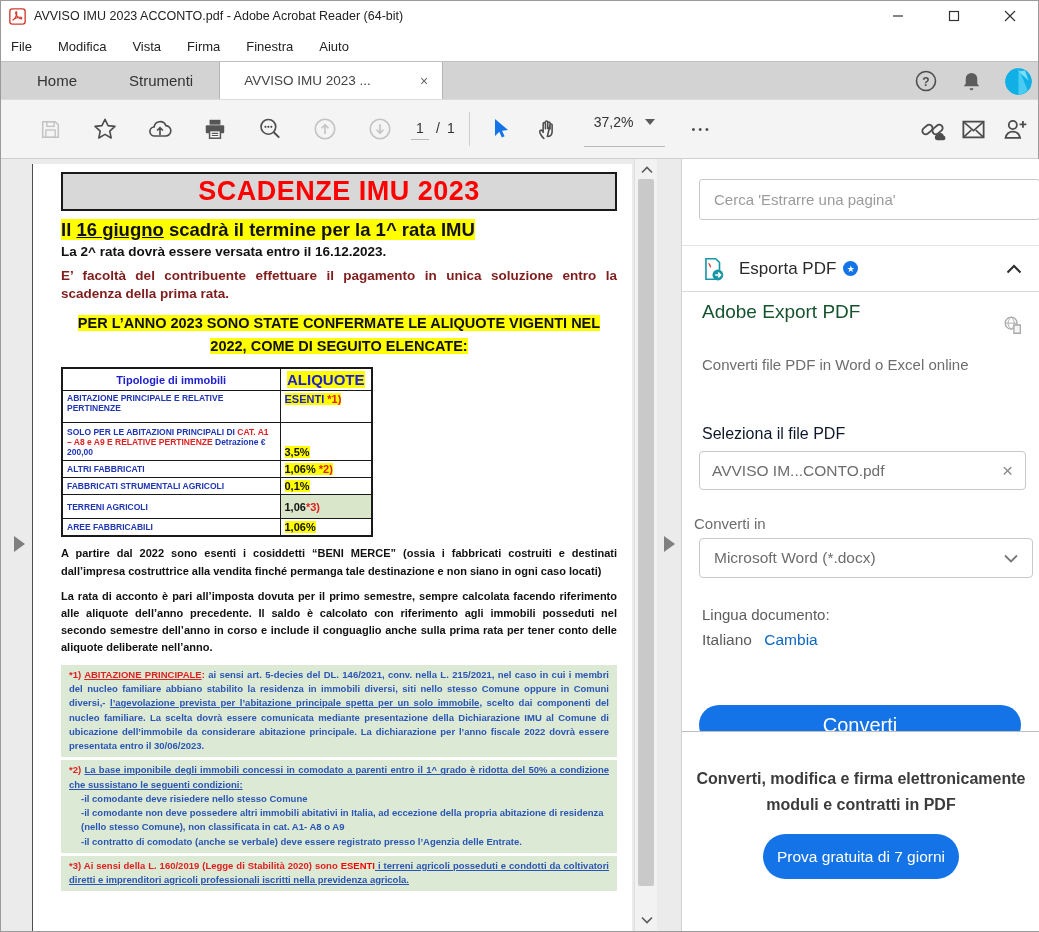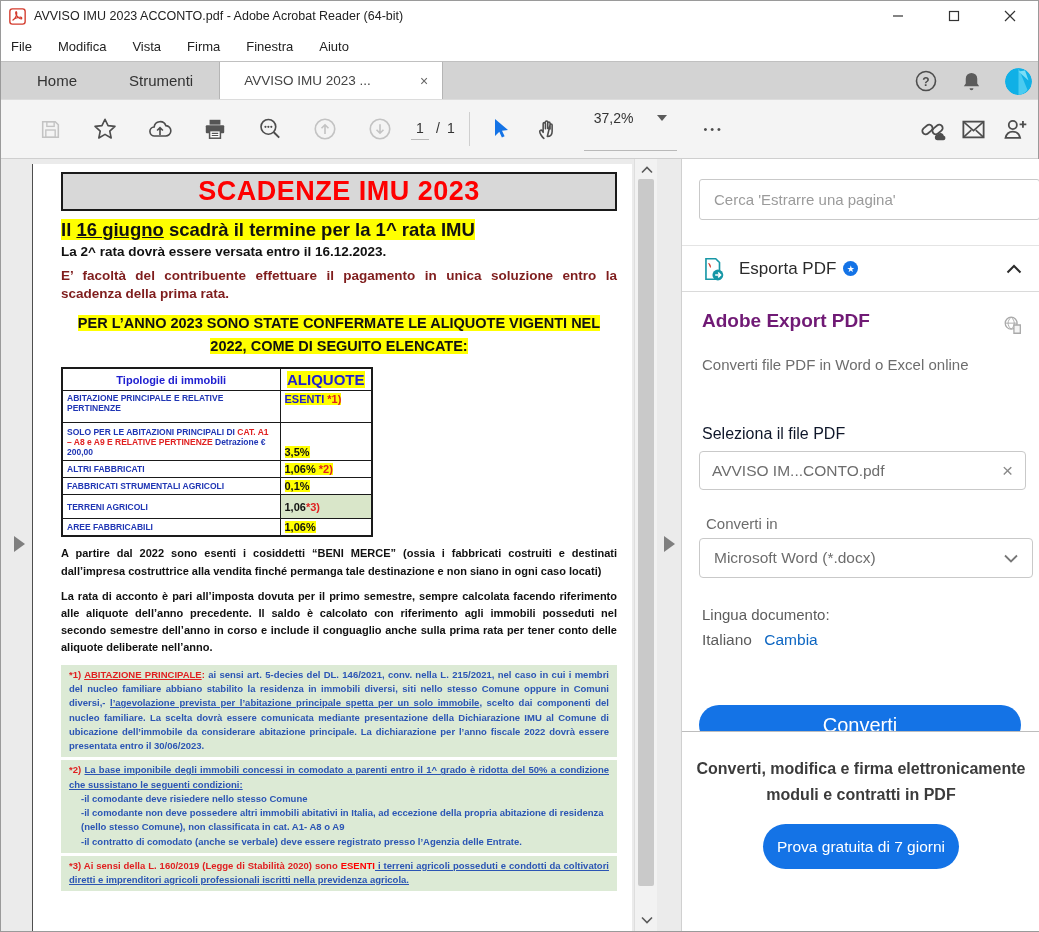"37,2%" .zoombox { gap: 24px -> 12px; padding: 3px 10px 24px -> 3px 10px 16px }
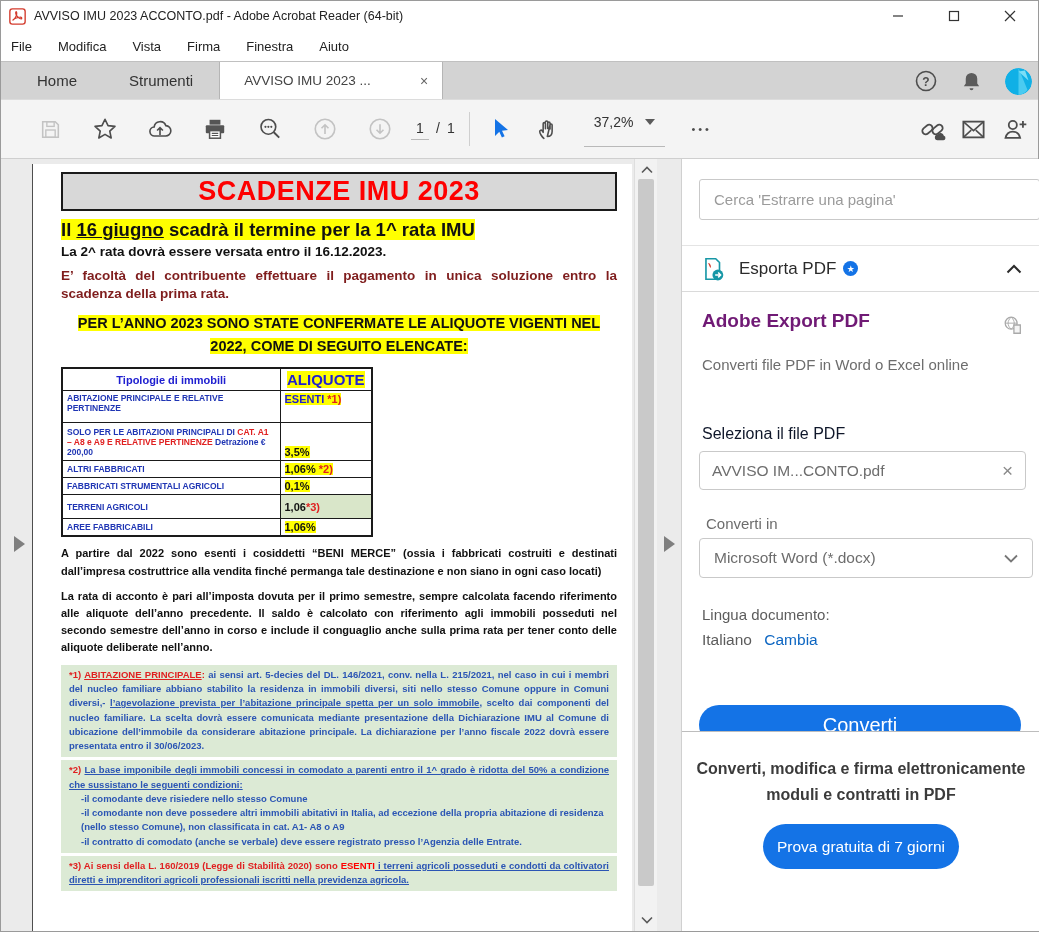"Adobe Export PDF" .ex-title { color: #701a75 -> #14532d; font-weight: bold -> normal; top: 151px -> 142px }
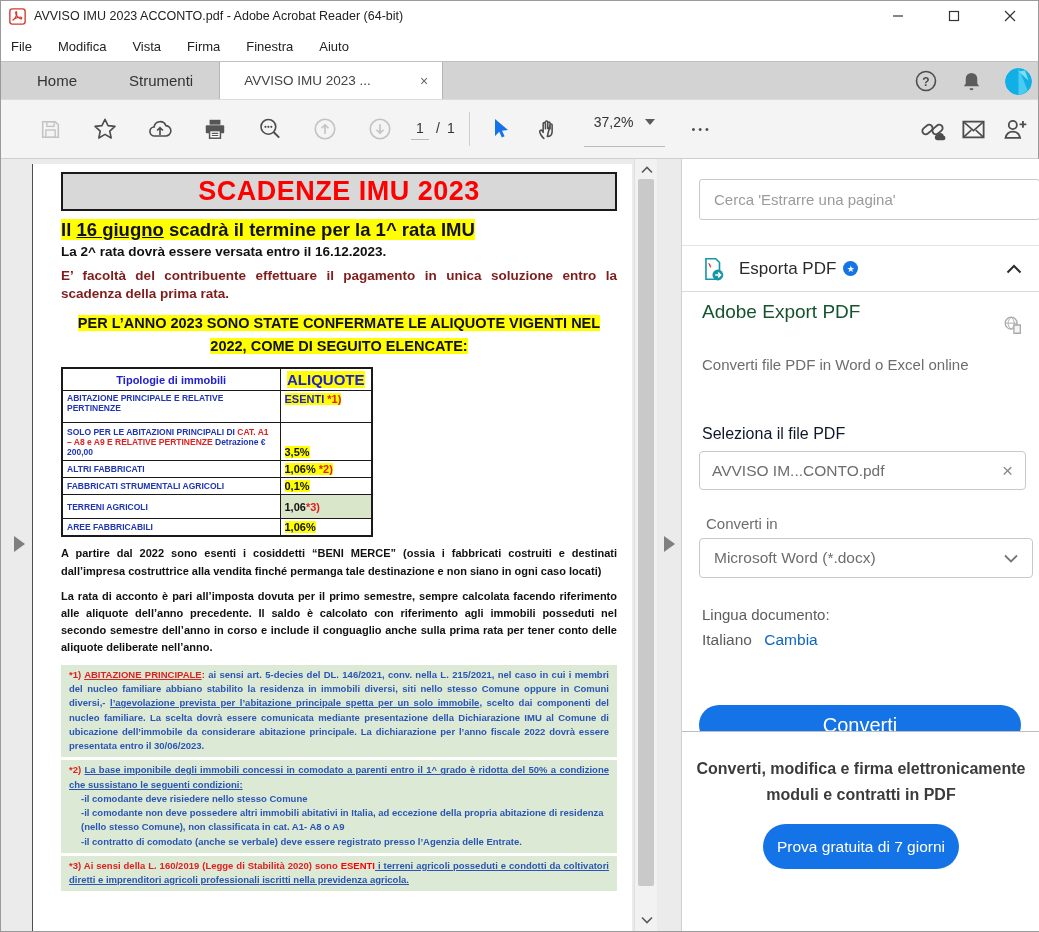"Converti in" .convlab { left: 24px -> 12px }
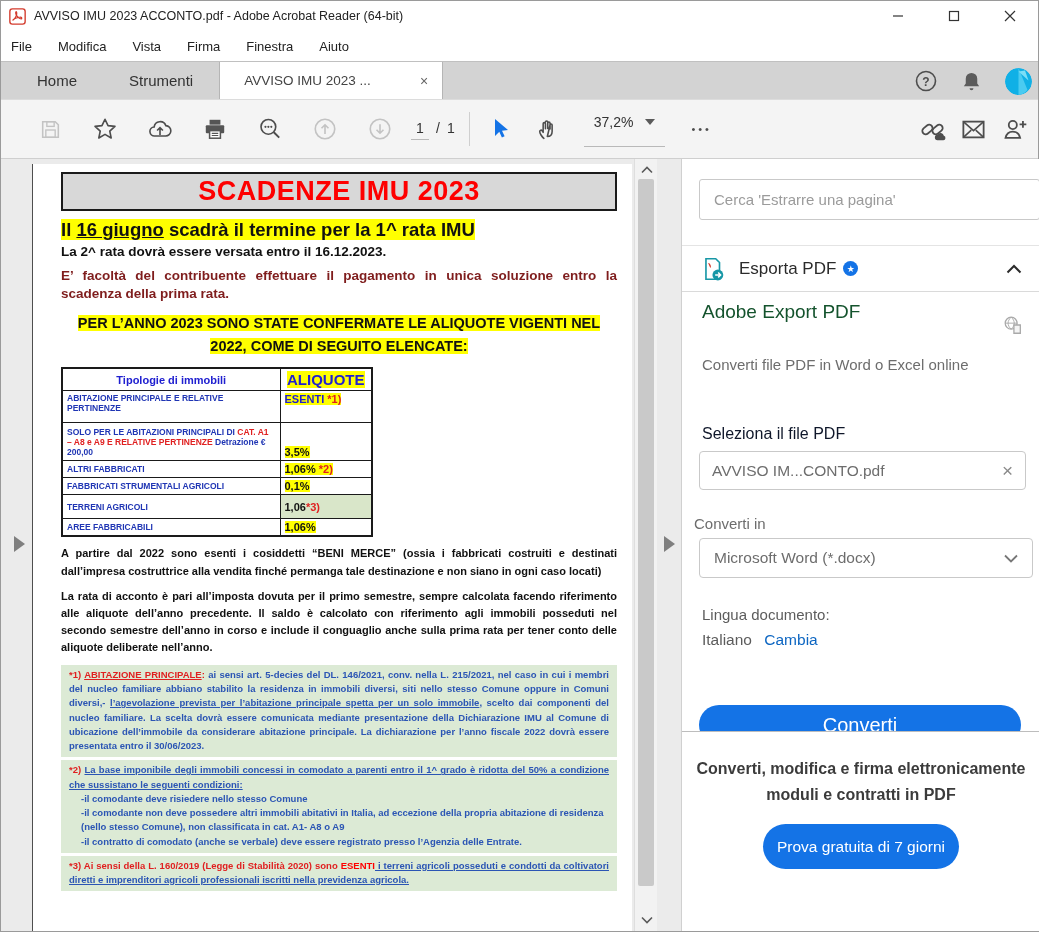"Converti, modifica e firma" .bottompanel { padding-top: 24px -> 34px }
